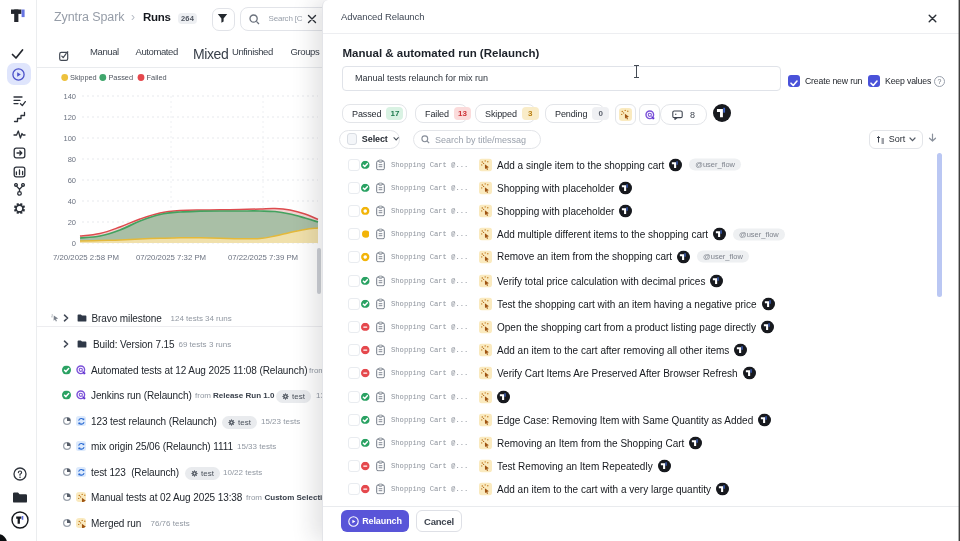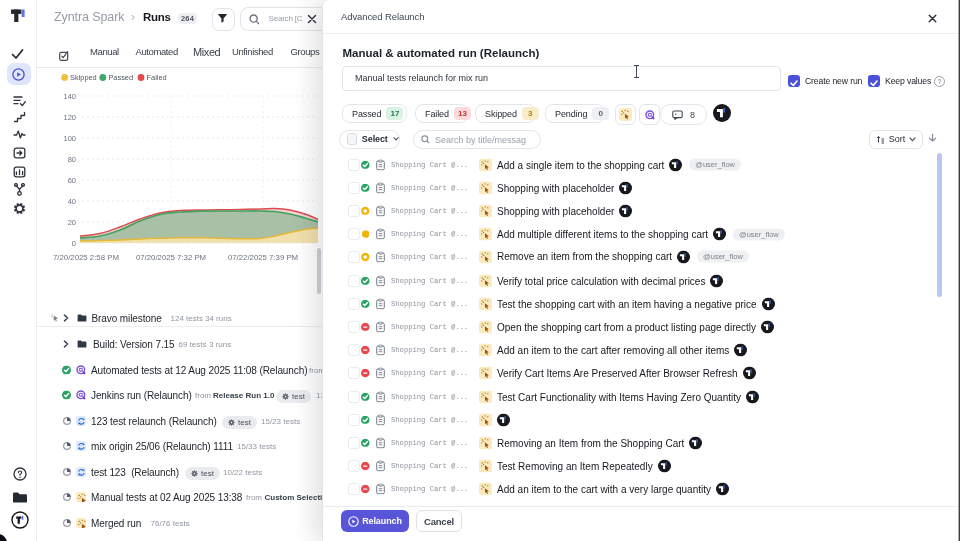"Mixed" div { font-size: 11px -> 14px }
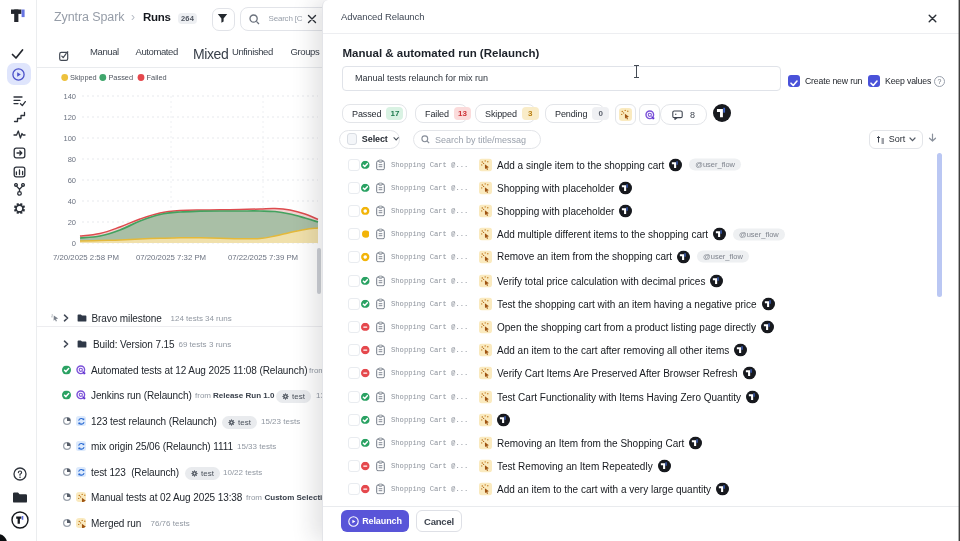"Test Cart Functionality with Items" span { html: <span>Test Cart Functionality with Items Having Zero Quantity</span> -> none }
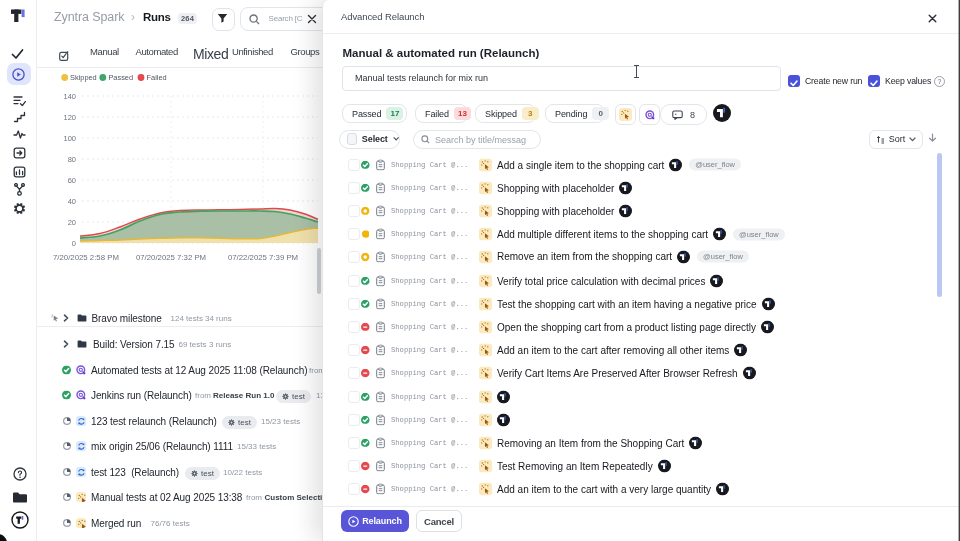"Edge Case: Removing Item with" span { html: none -> <span>Edge Case: Removing Item with Same Quantity as Added</span> }
